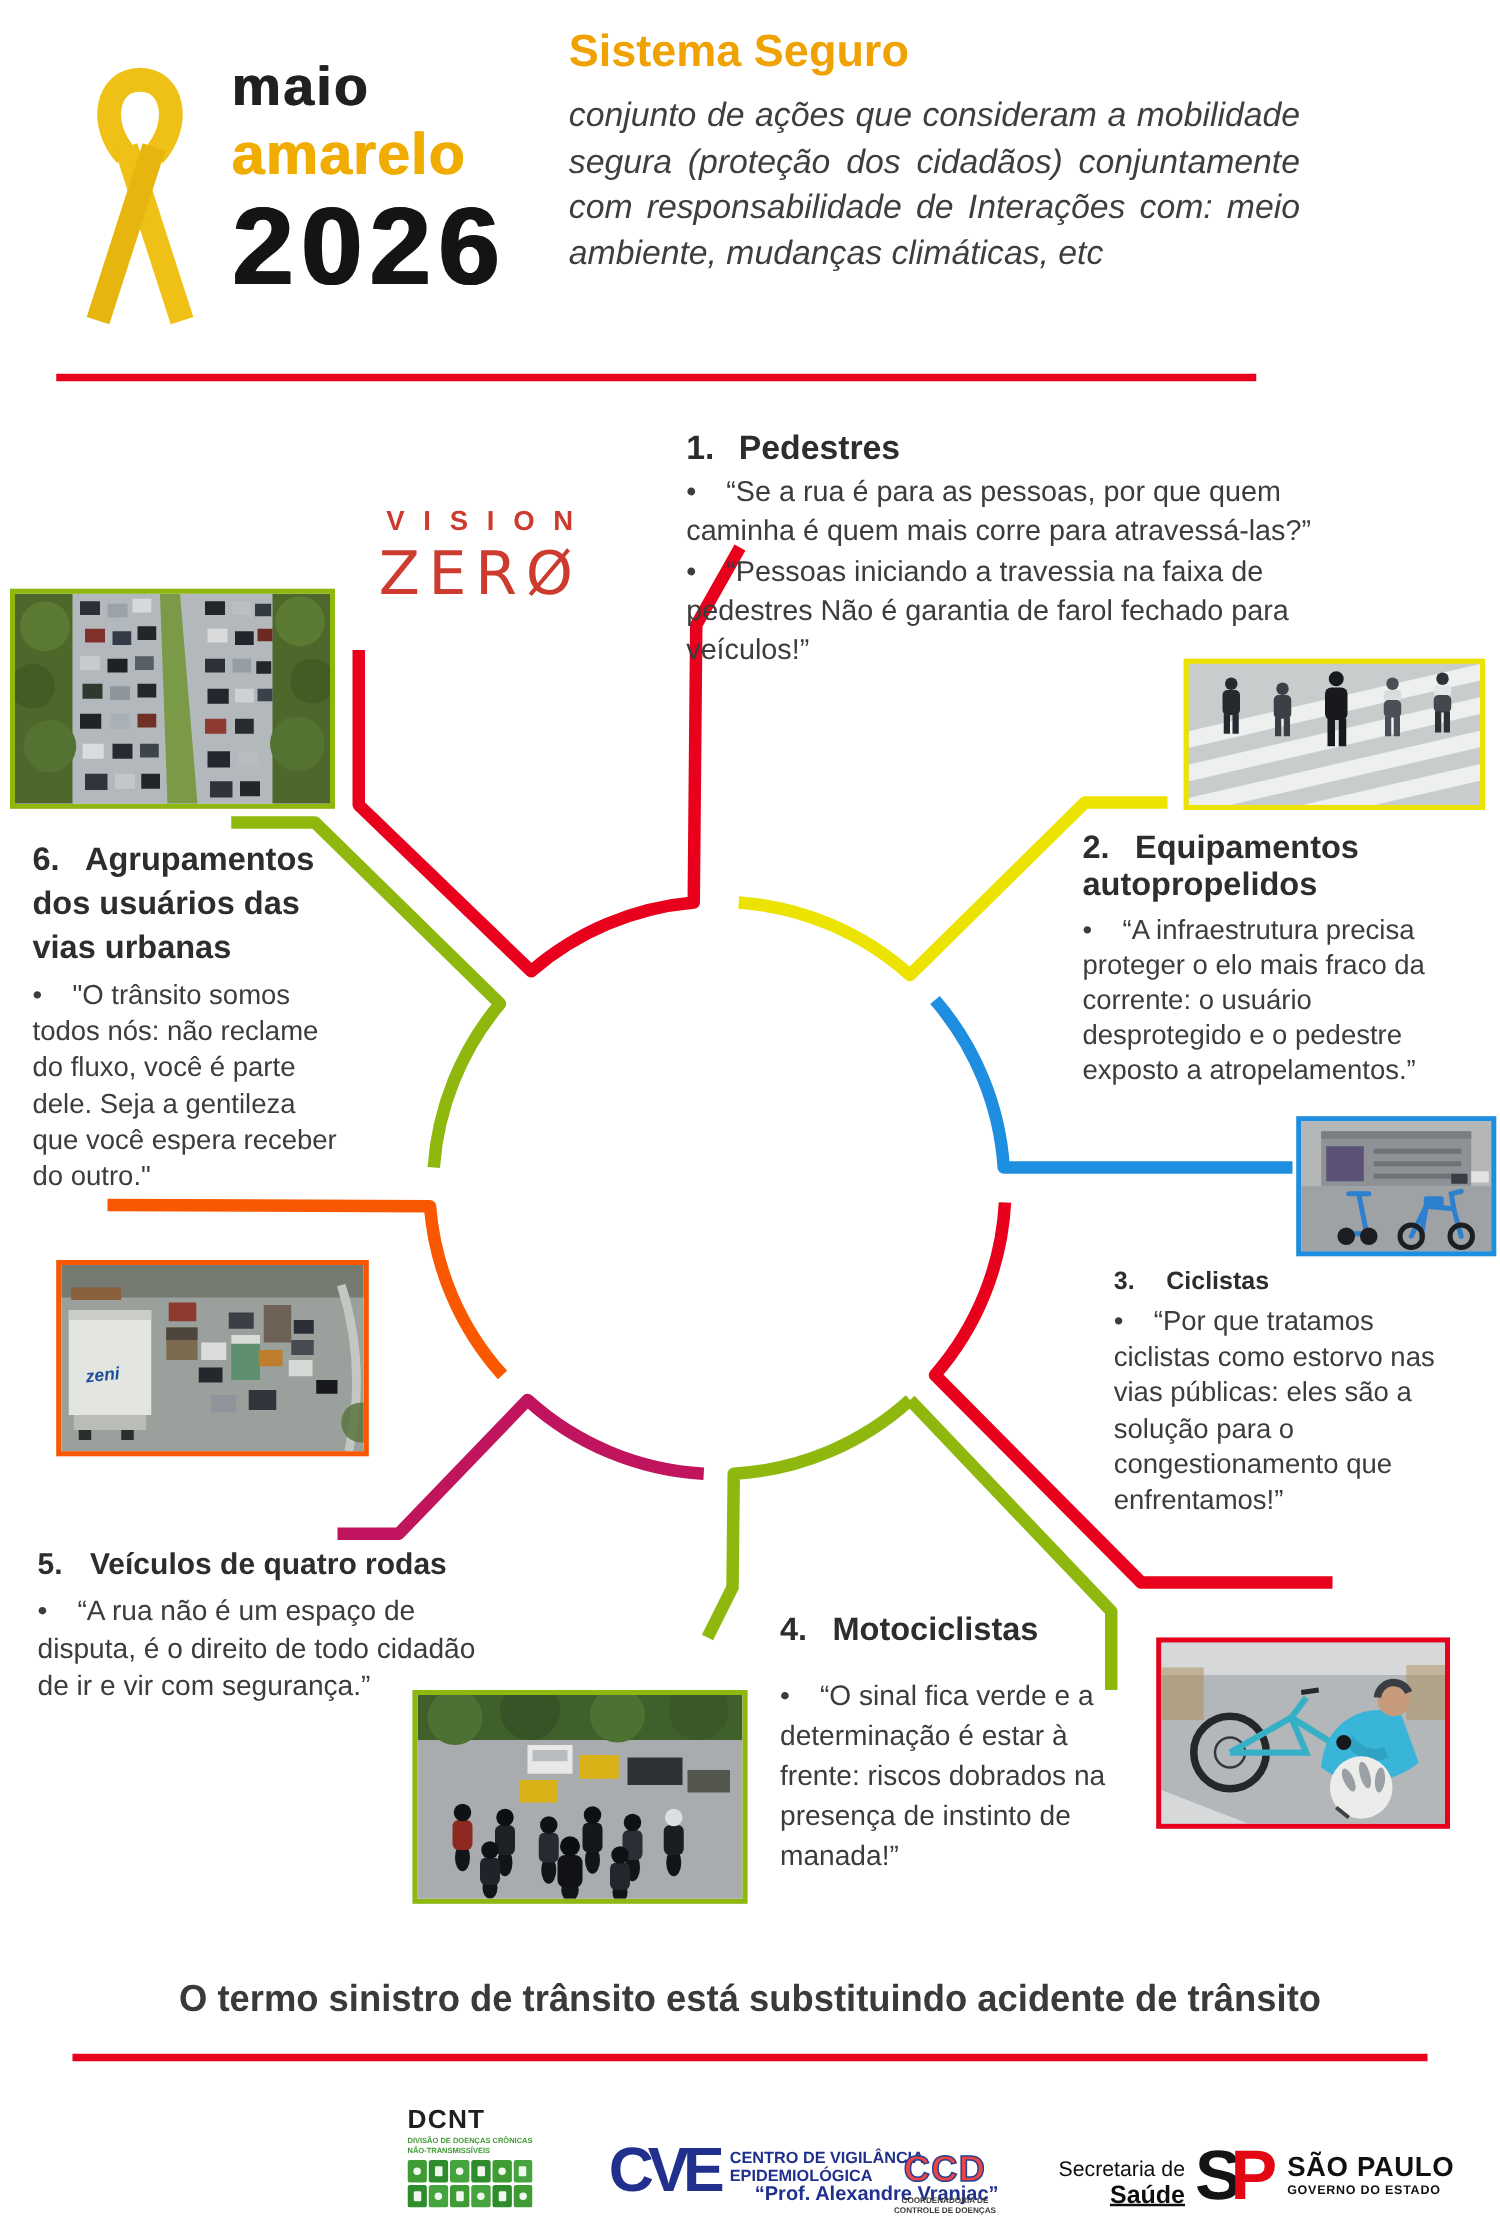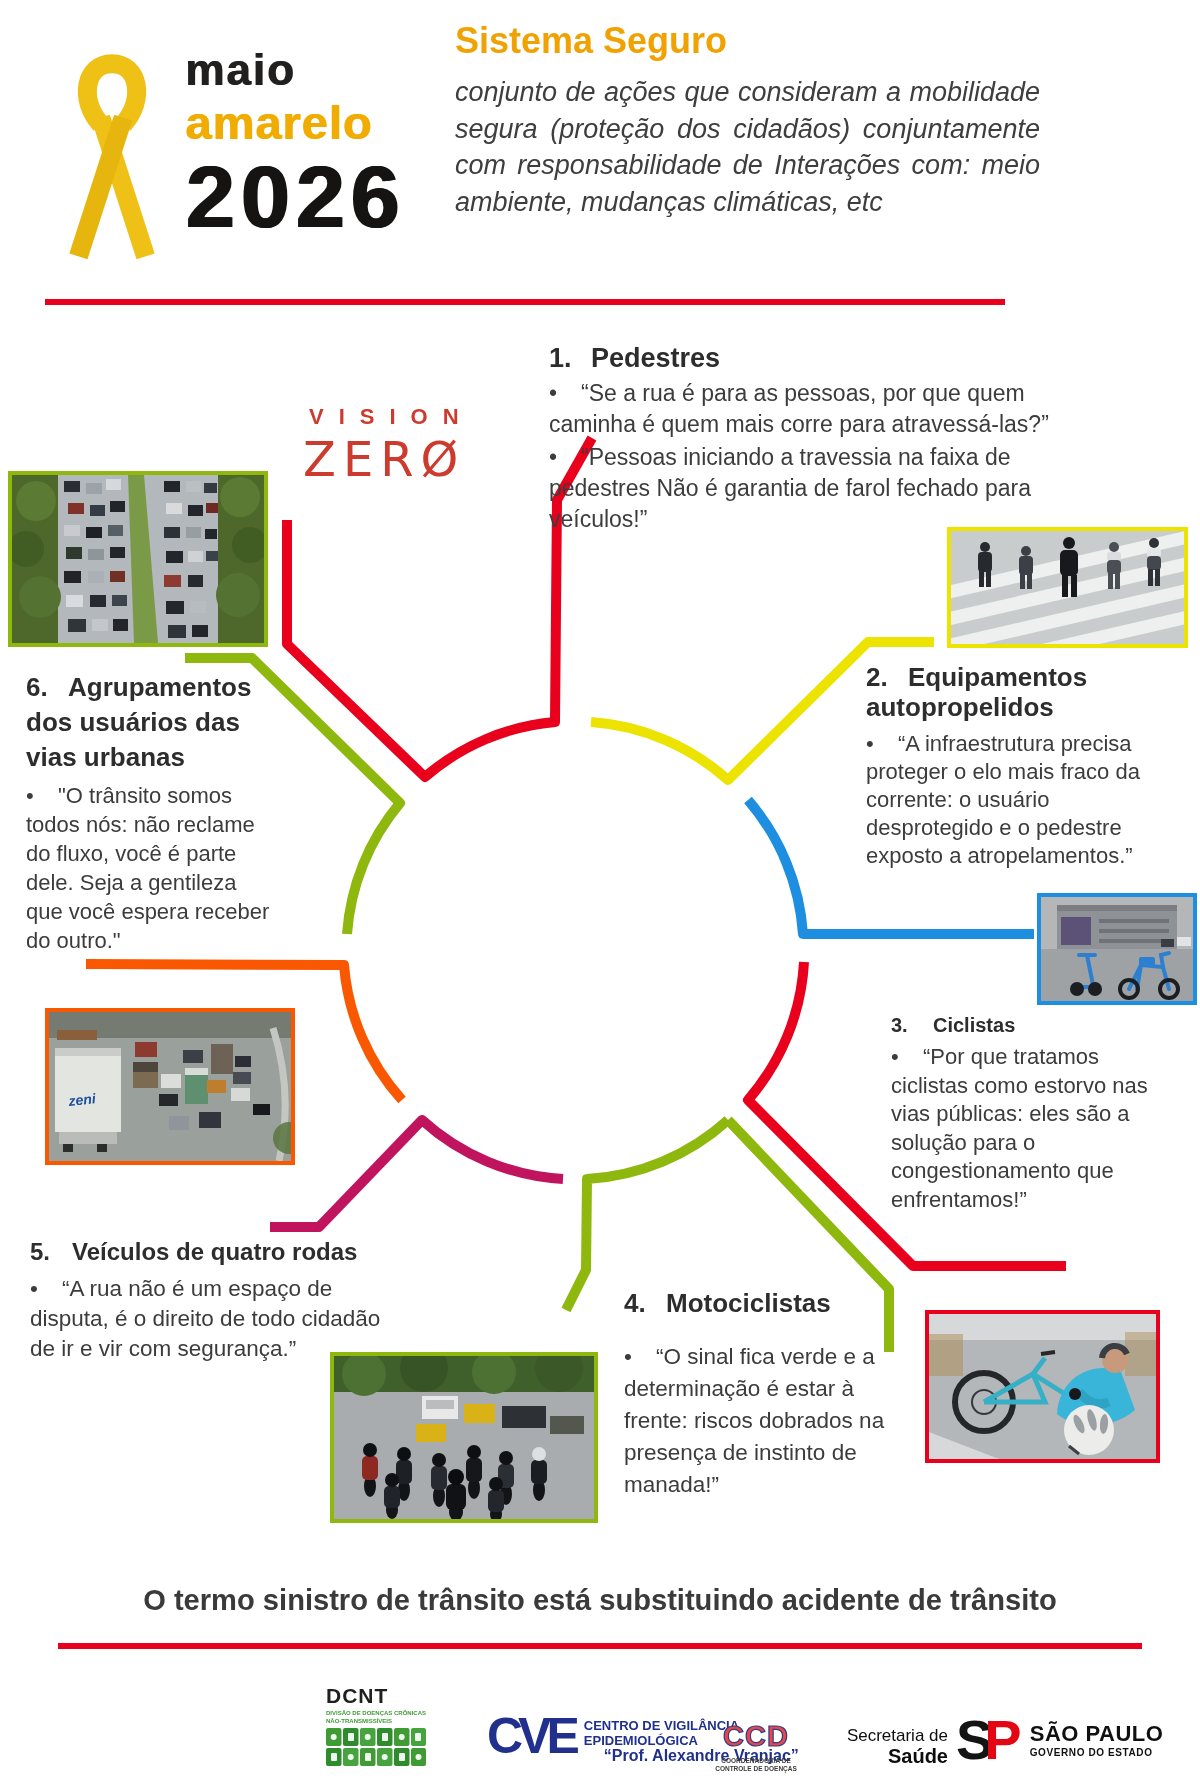"Saúde" #sec-saude .l2 { text-decoration: none -> underline }
